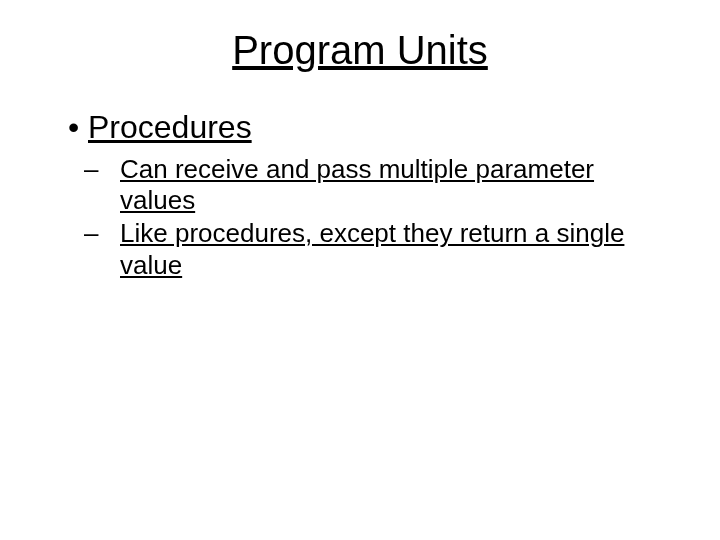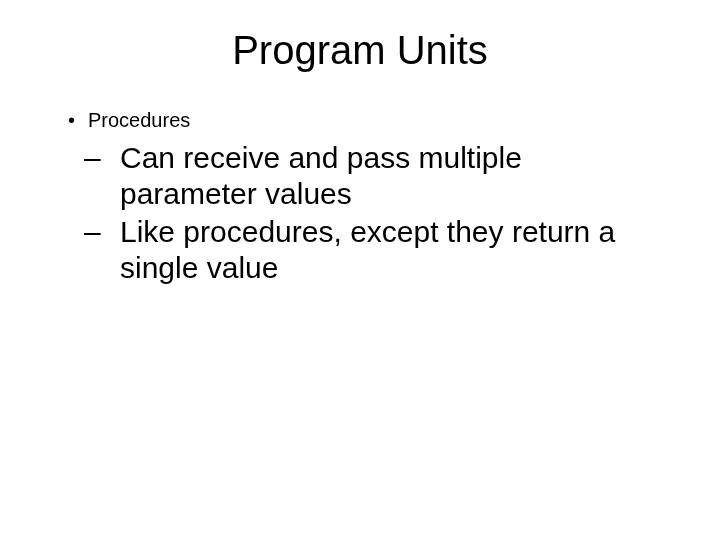"Program Units" .slide { text-decoration: none -> underline }
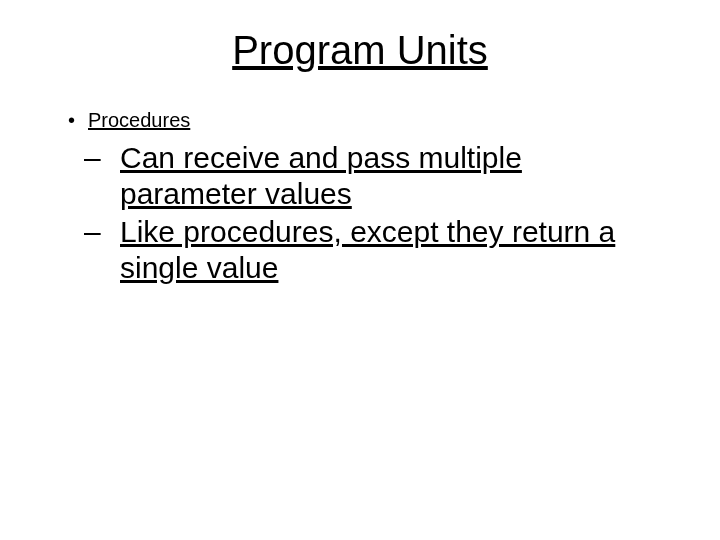"• Procedures" .bullet-l1 { font-size: 20px -> 32px }
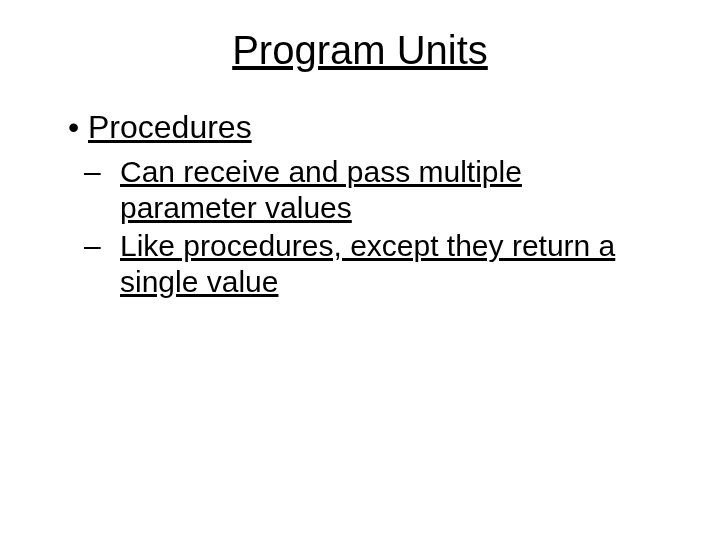"– Can receive and pass" .bullet-l2 { font-size: 30px -> 26px }
